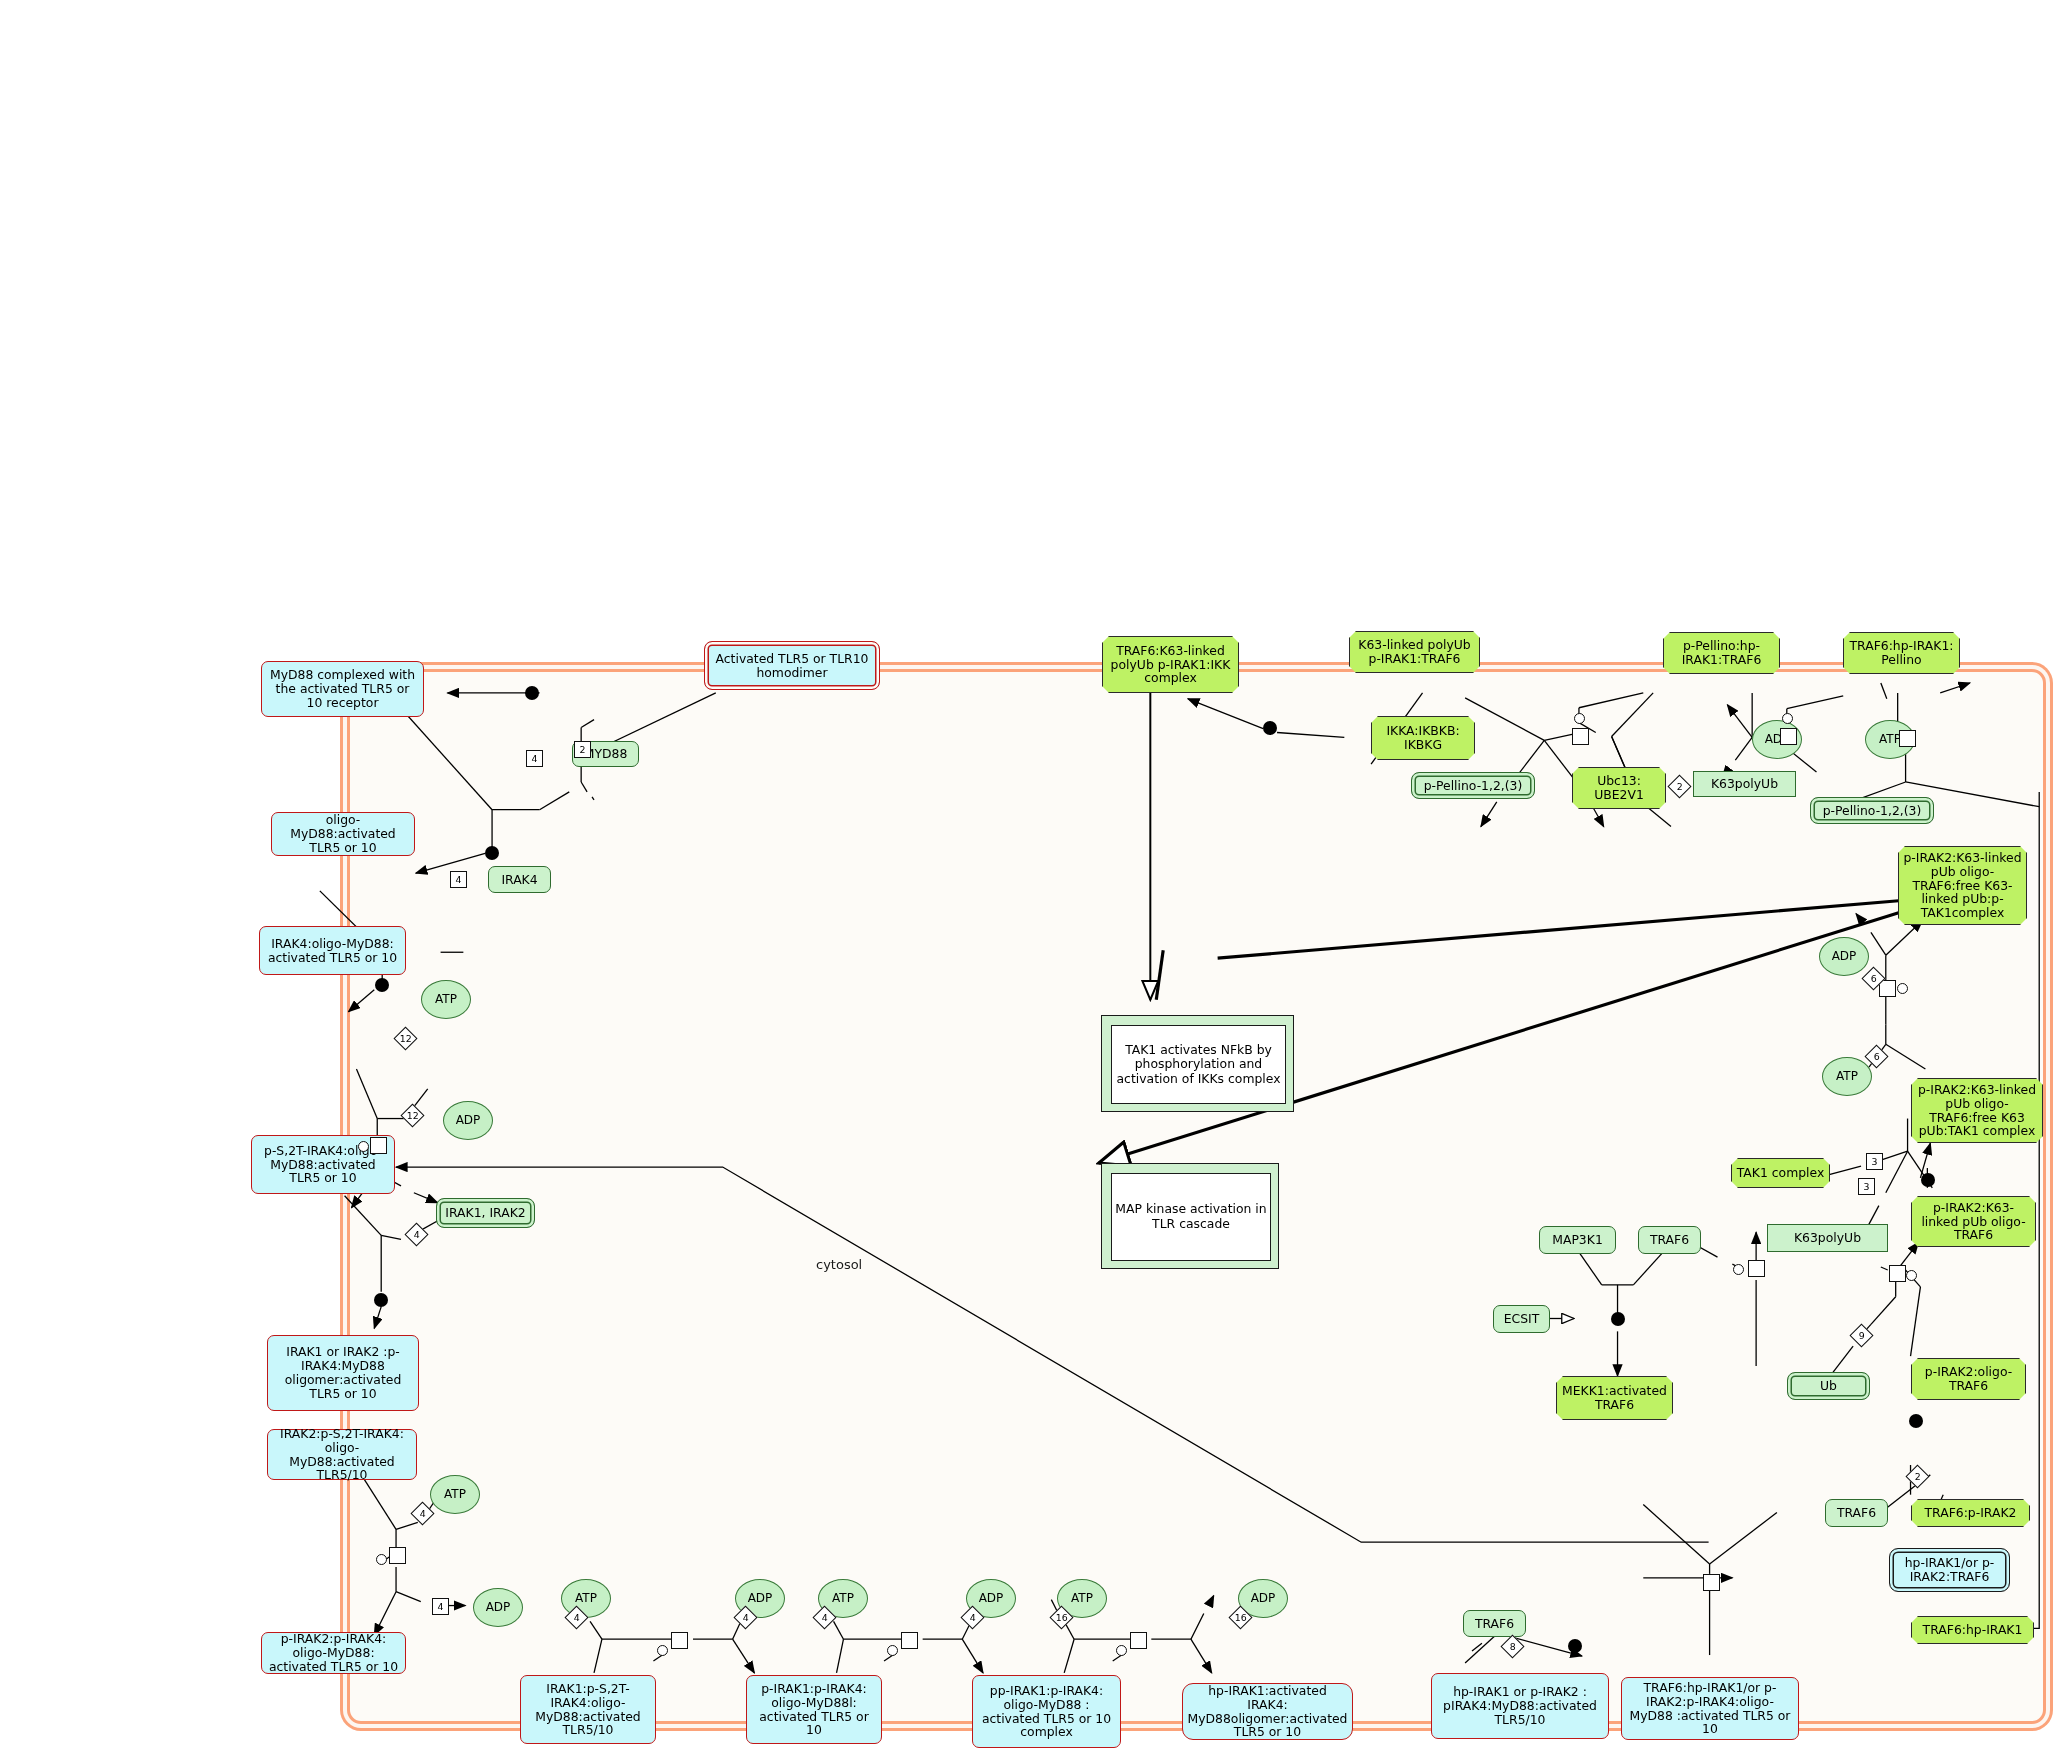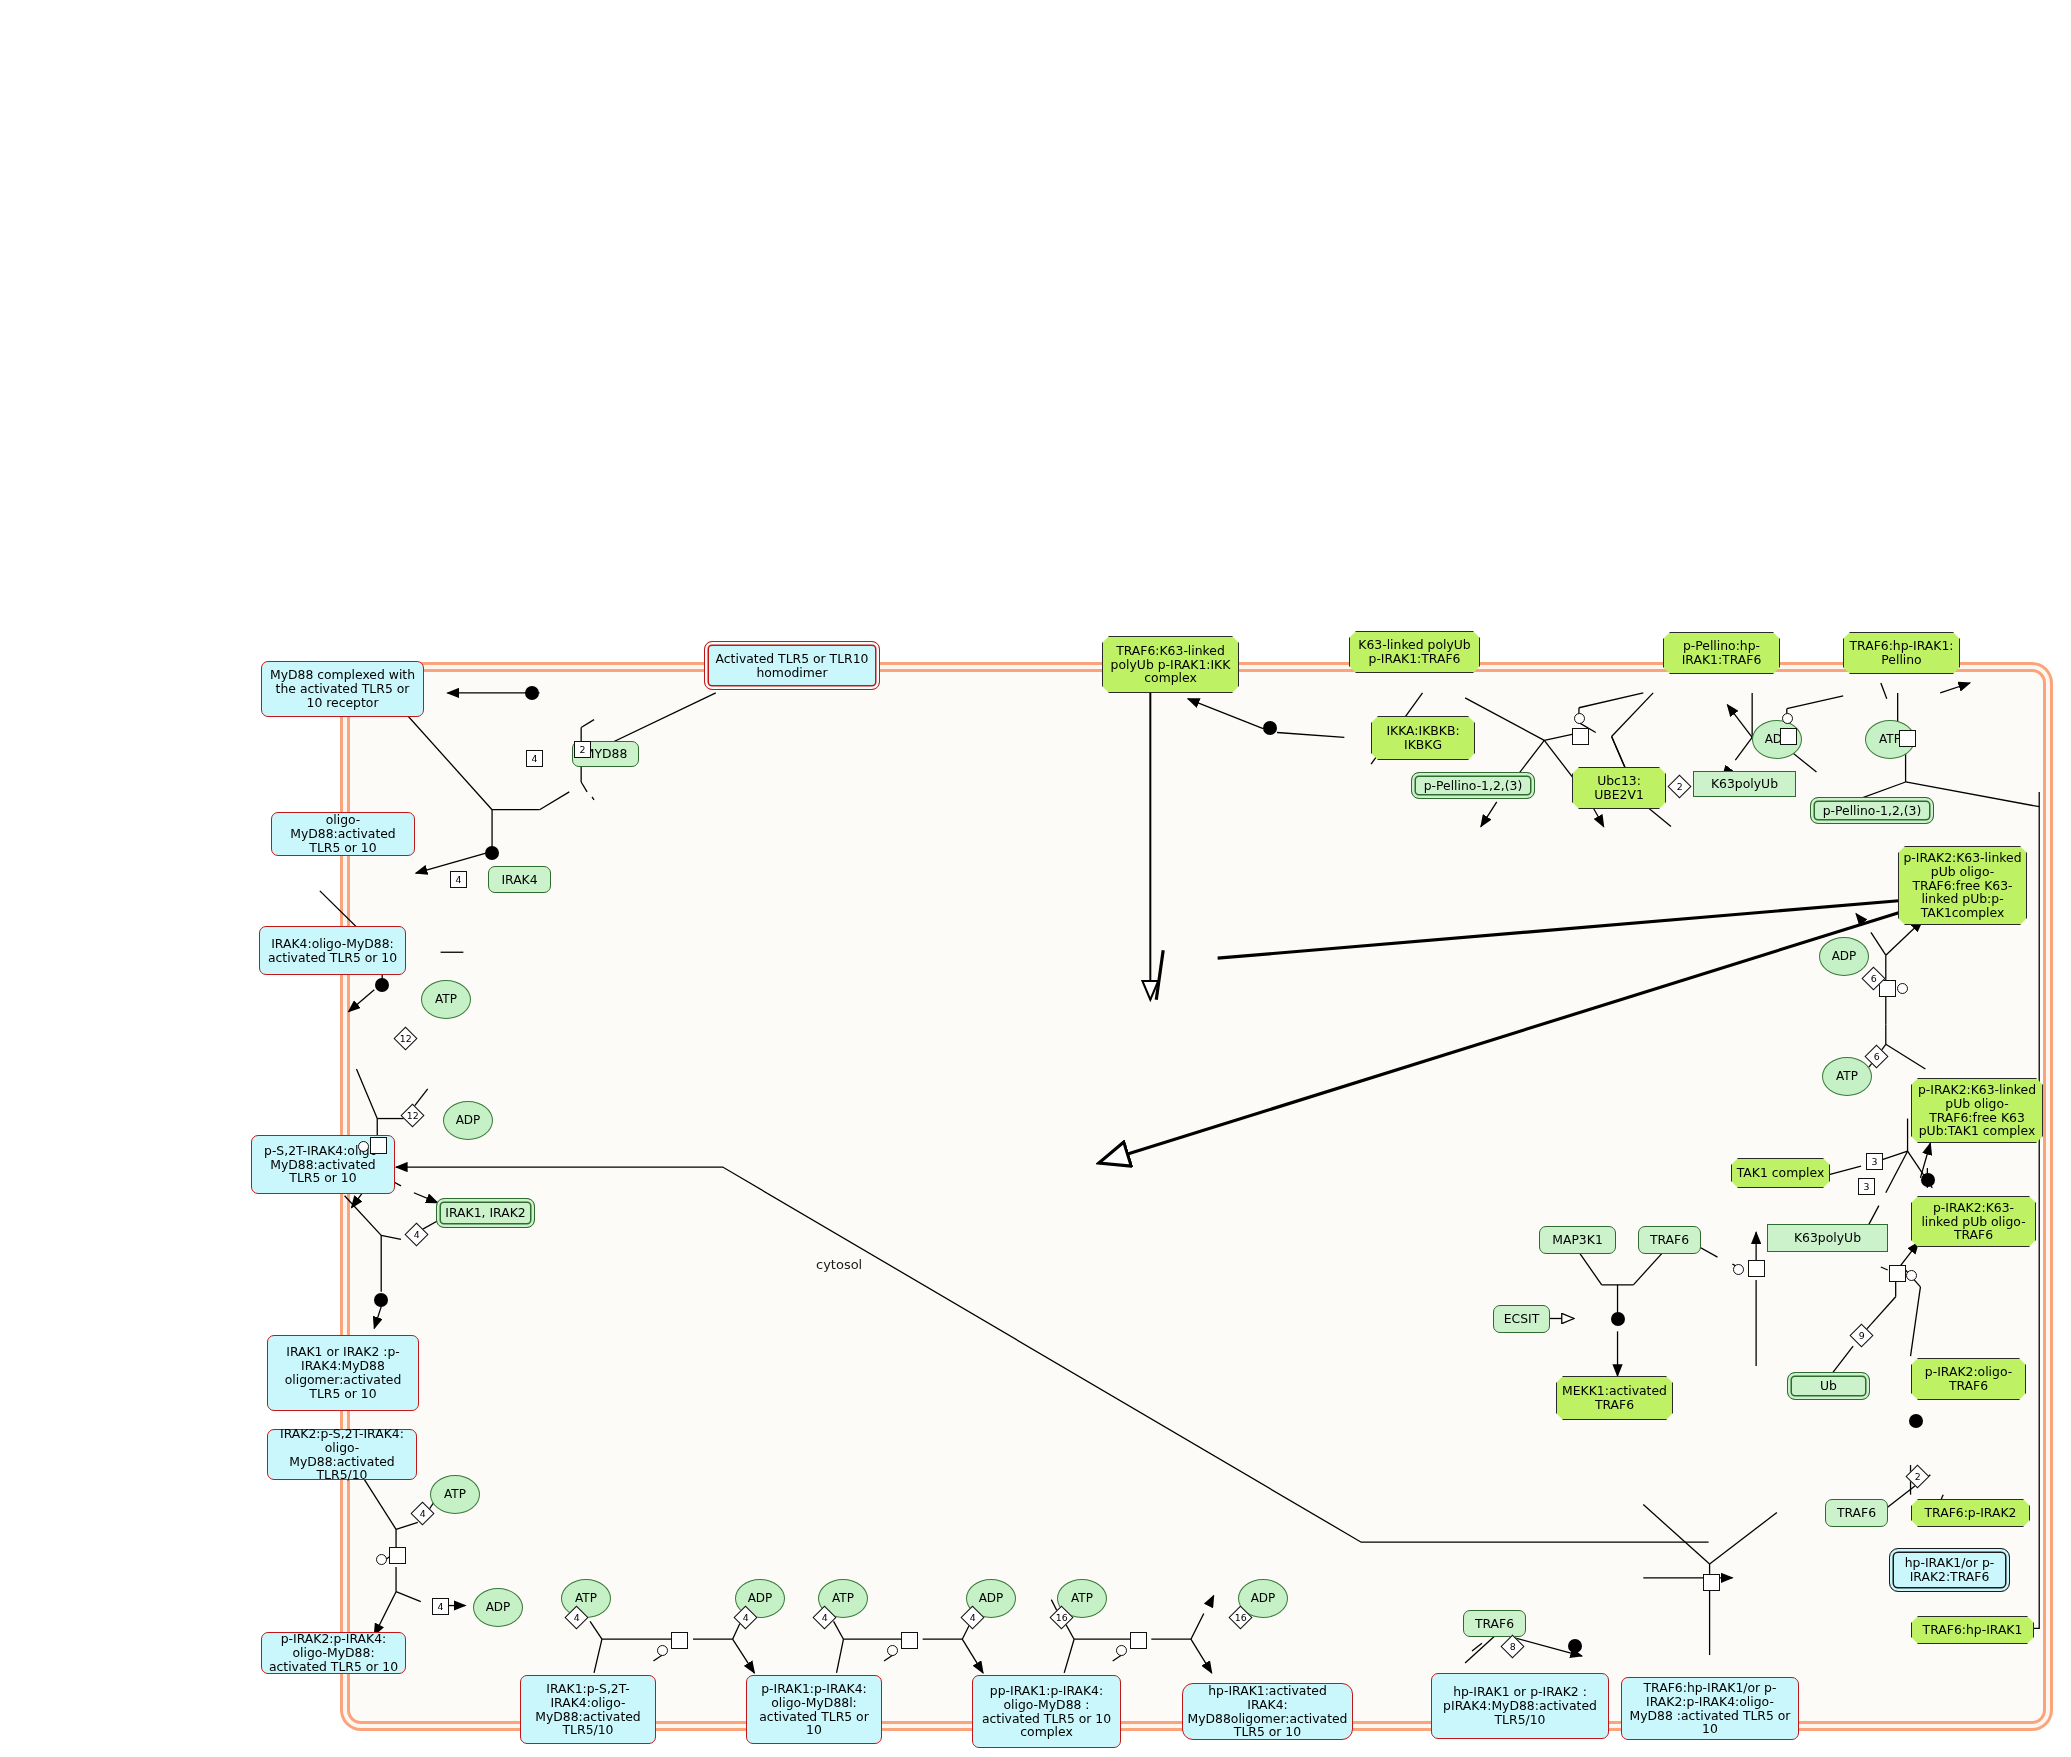"TAK1 activates NFkB by phosphorylation" div.pathwaybox { html: none -> <div> <div>TAK1 activates NFkB by phosphorylation and activation of IKKs complex</div> </div> }
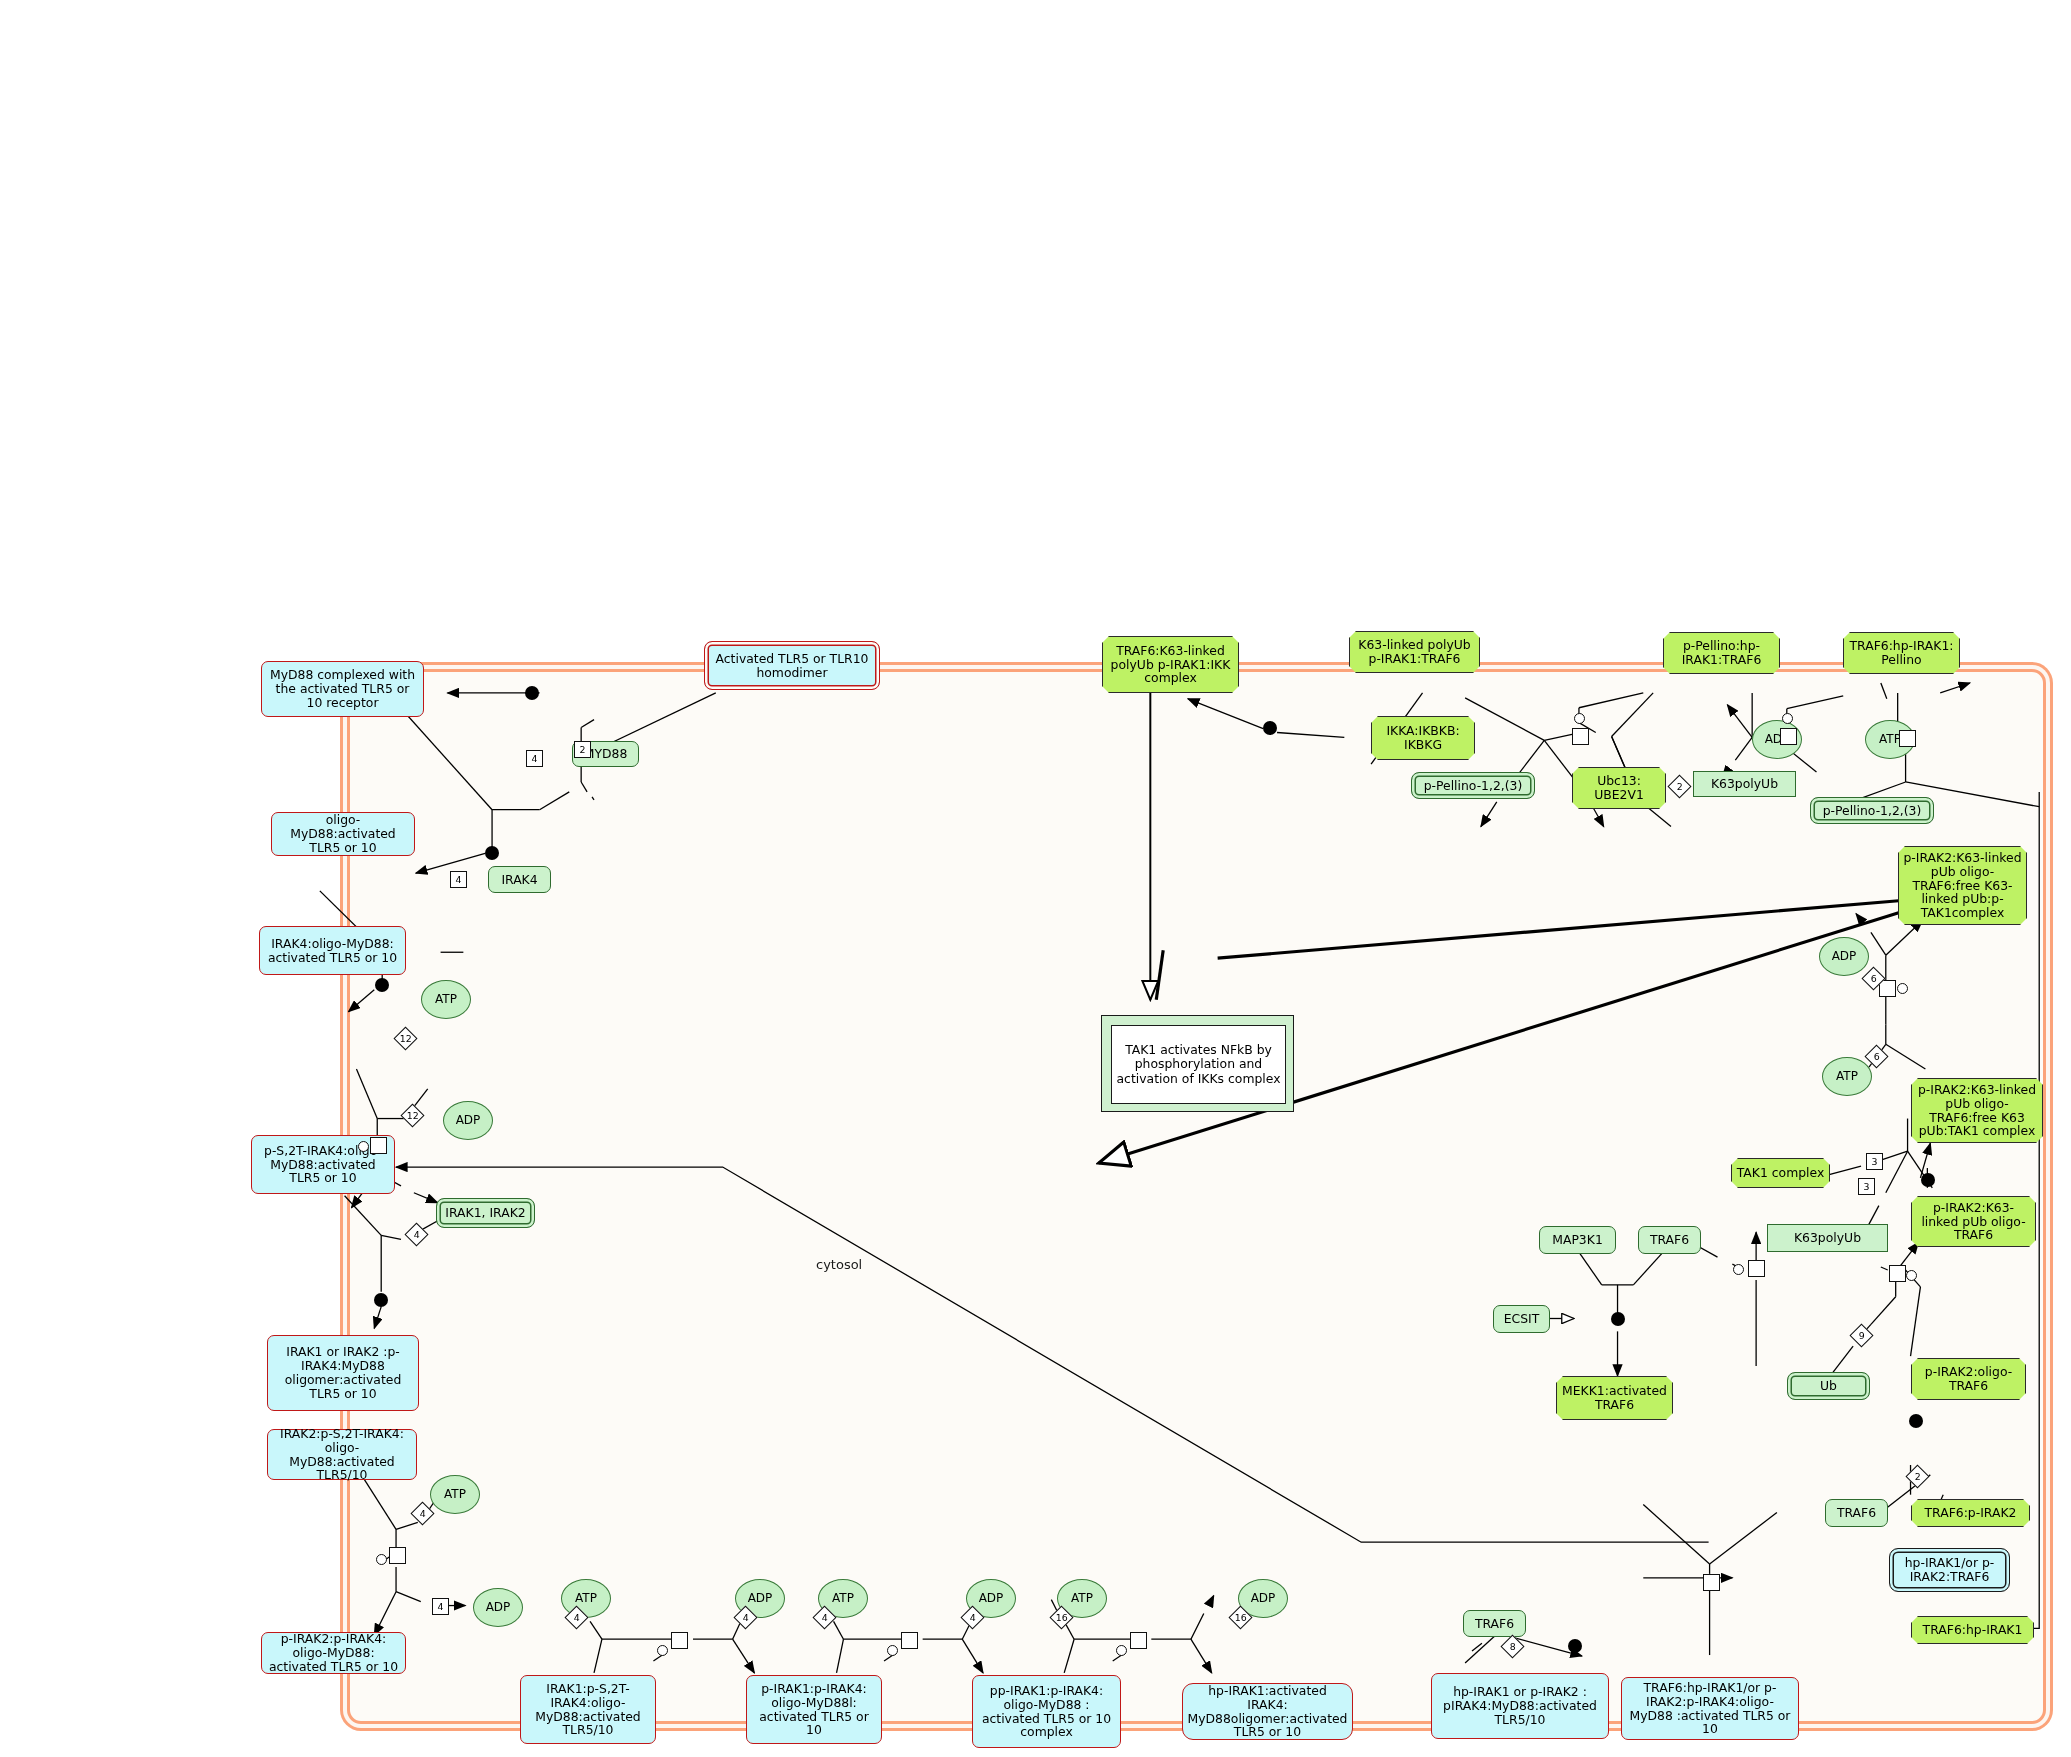"MAP kinase activation in TLR" div.pathwaybox { html: none -> <div> <div>MAP kinase activation in TLR cascade</div> </div> }
